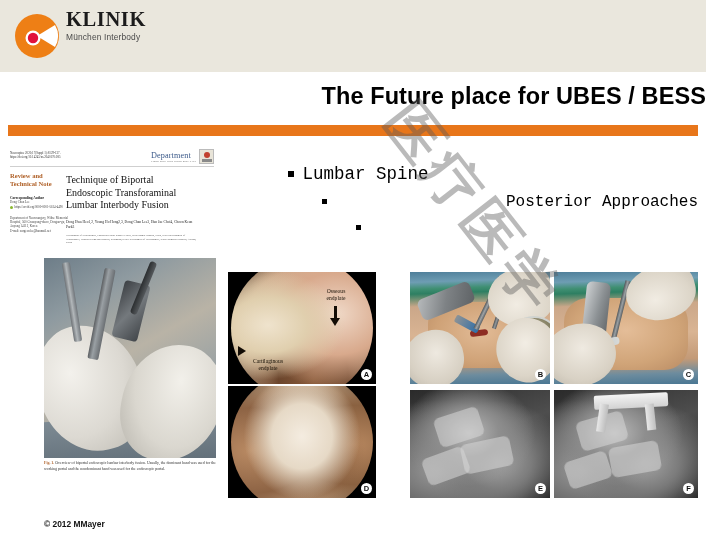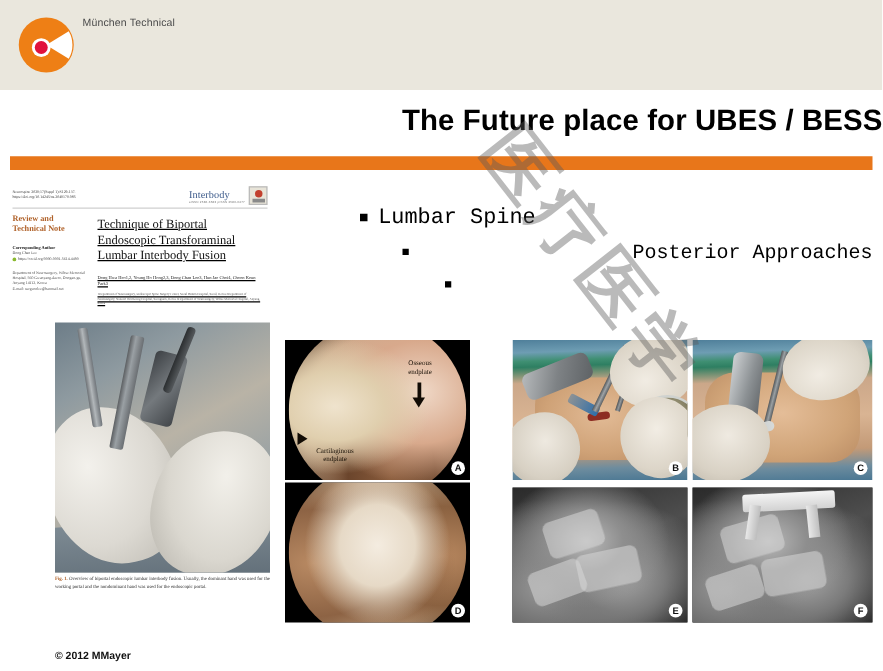"KLINIK" div.logo-line { html: none -> <div>KLINIK</div> }
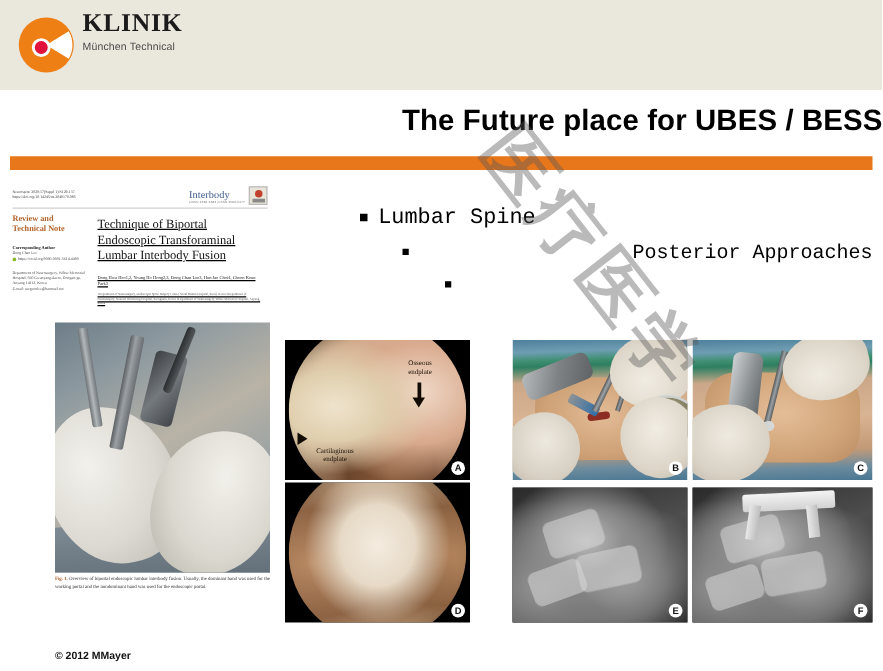"München Technical" div { text: Technical -> Interbody }
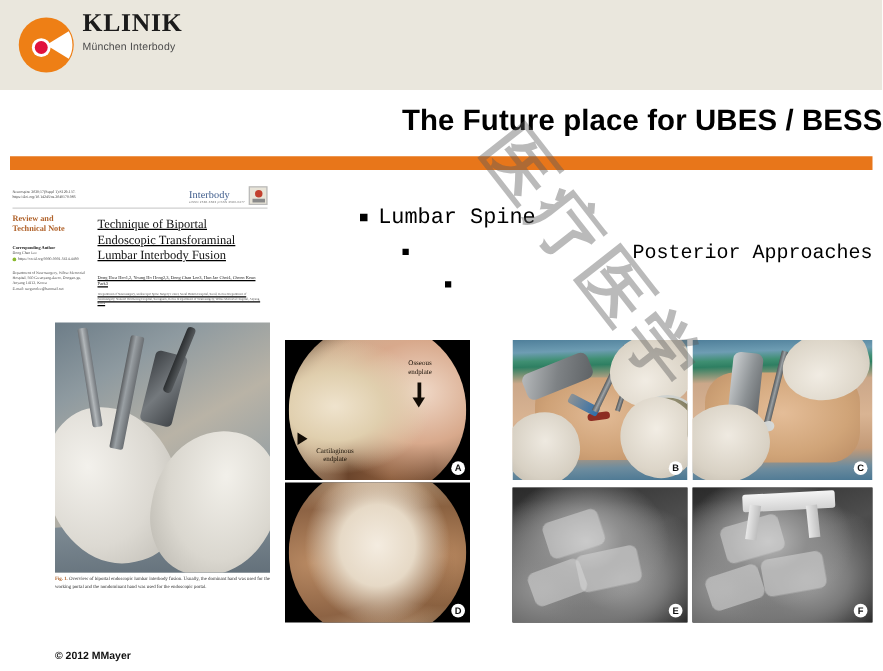"Interbody" div.mh-name { text: Interbody -> Department }
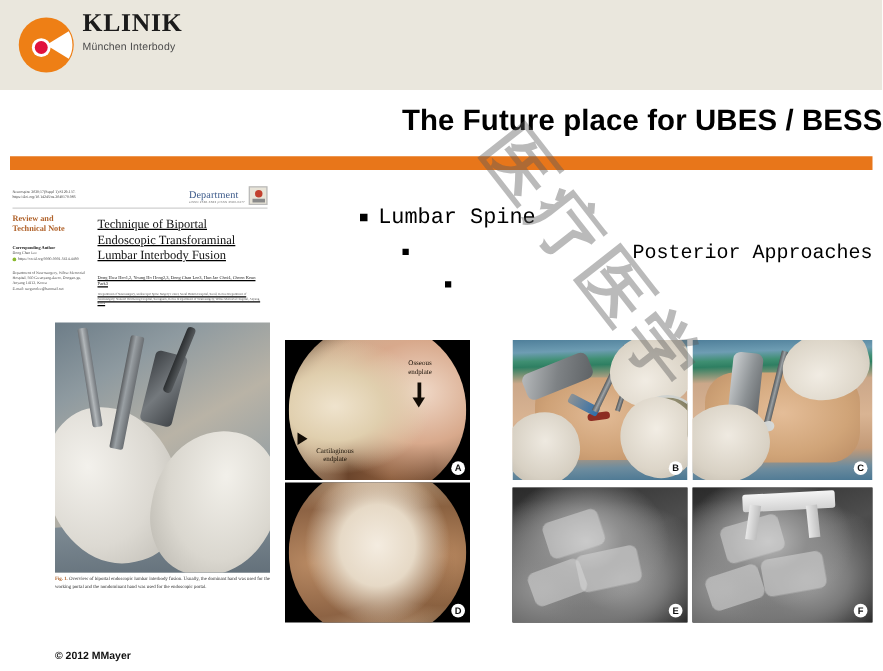"Technique of Biportal Endoscopic" #art-right-col { left: 72px -> 60px; text-decoration: underline -> none }
